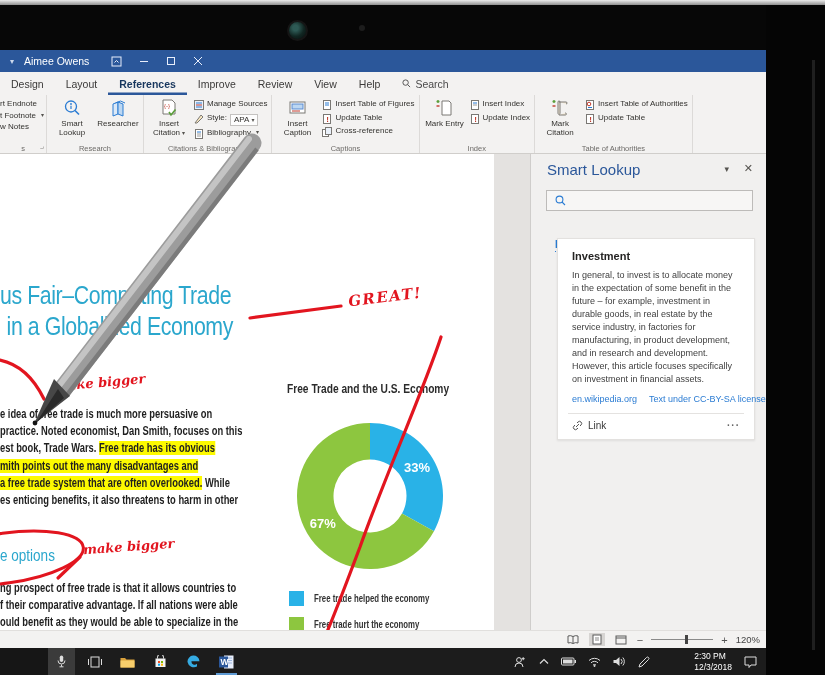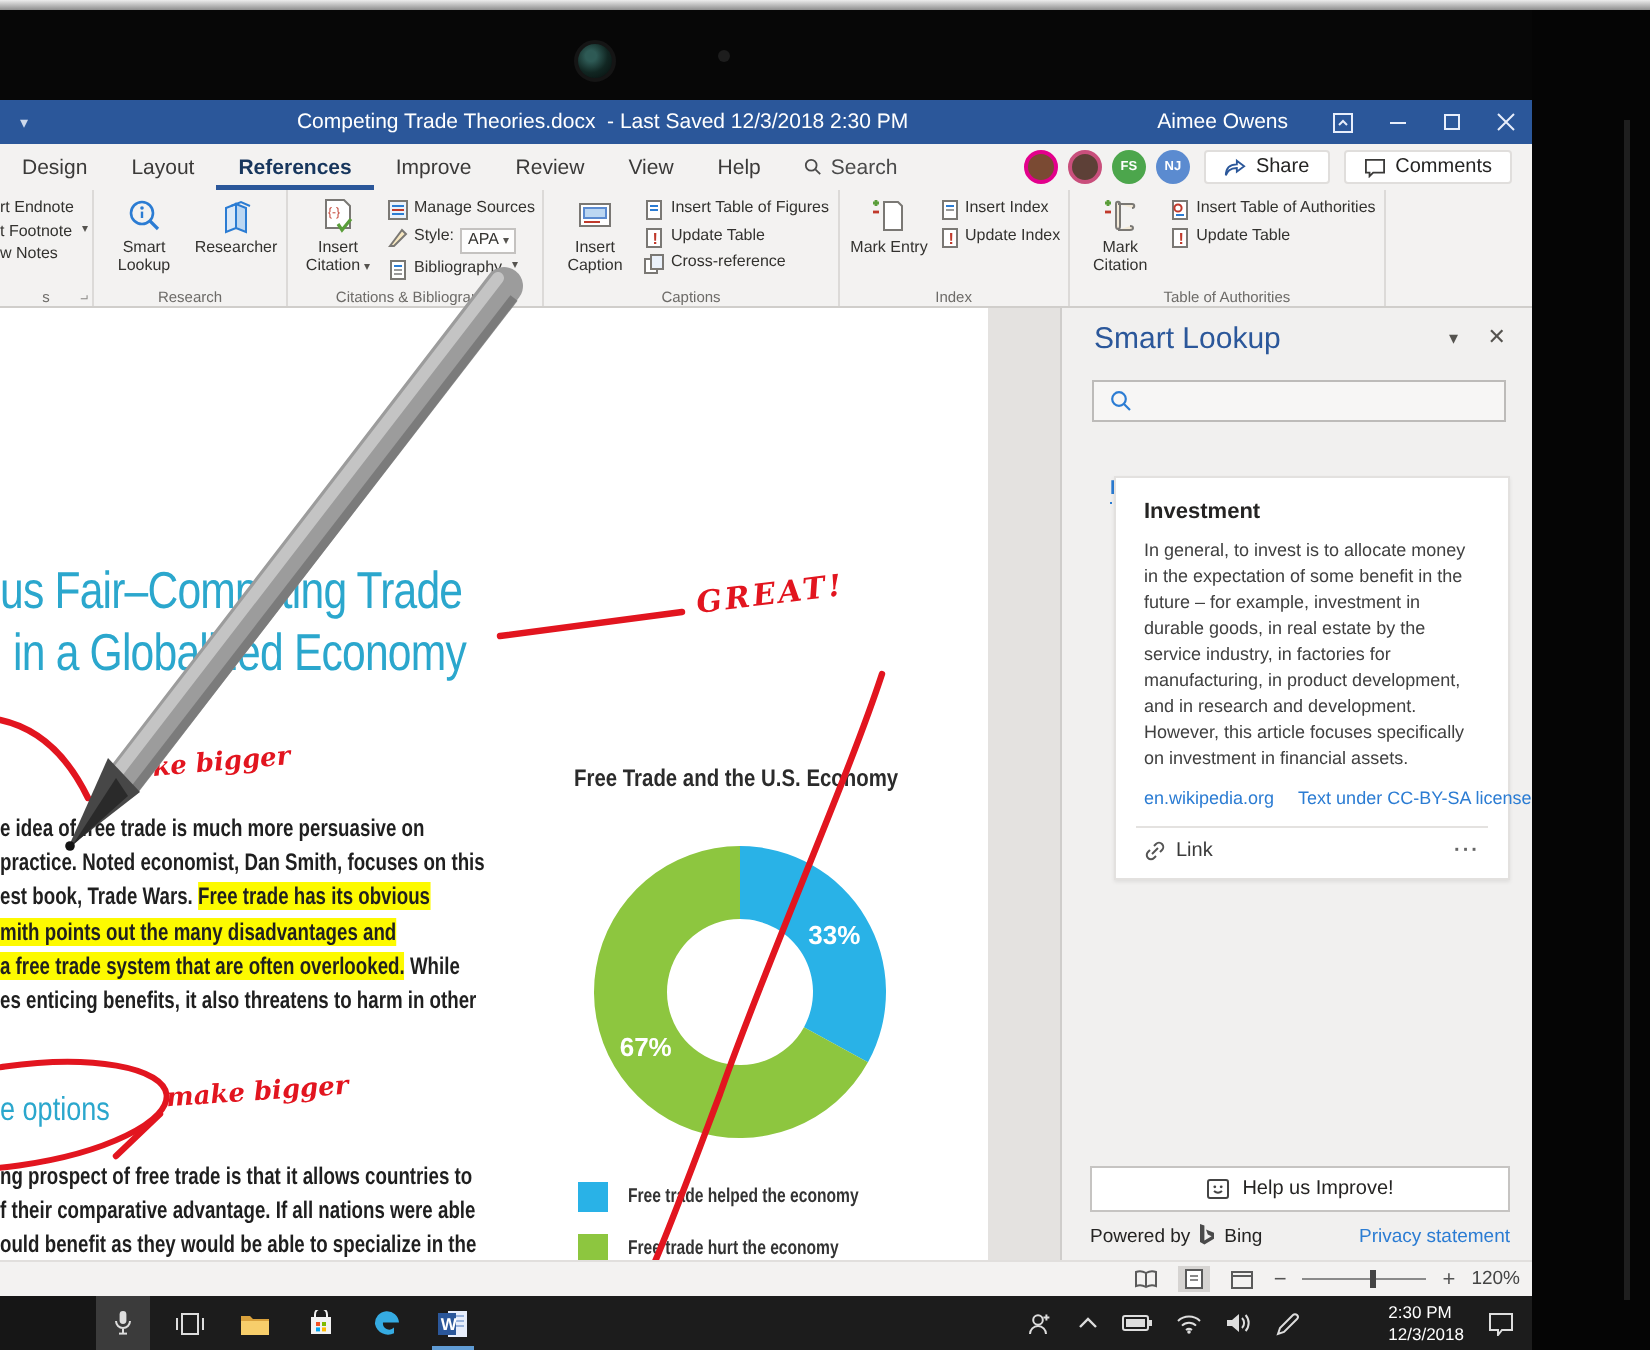"Competing Trade Theories.docx - Last" div.tb-center { html: <div> <span>Competing Trade Theories.docx</span>&nbsp;&nbsp;<span>- Last Saved 12/3/2018 2:30 PM</span> </div> -> none }
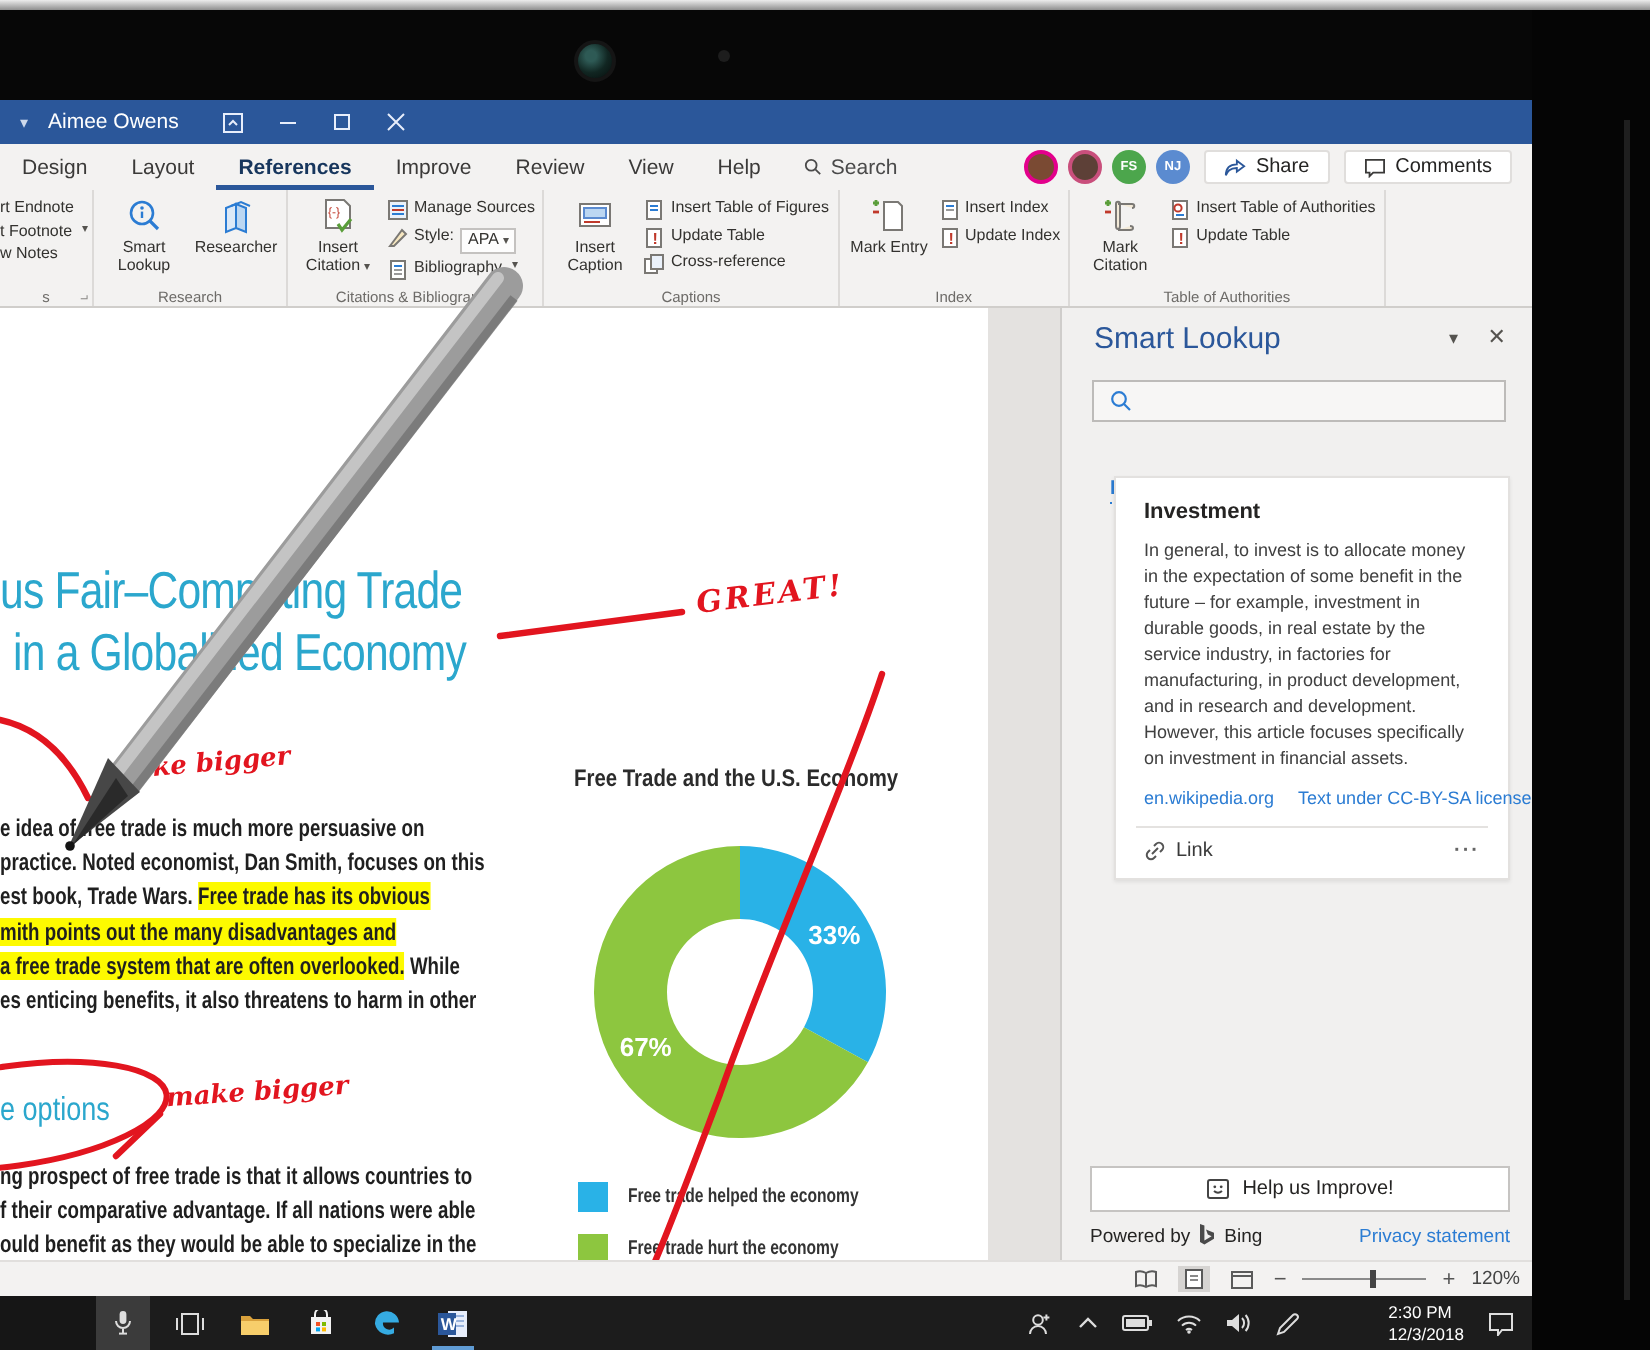"Share" div.tabrow-right { html: <div> <div> <span></span> <span></span> <span>FS</span> <span>NJ</span> </div> <div> <svg> <path></path> </svg> <span>Share</span> </div> <div> <svg> <path></path> </svg> <span>Comments</span> </div> </div> -> none }
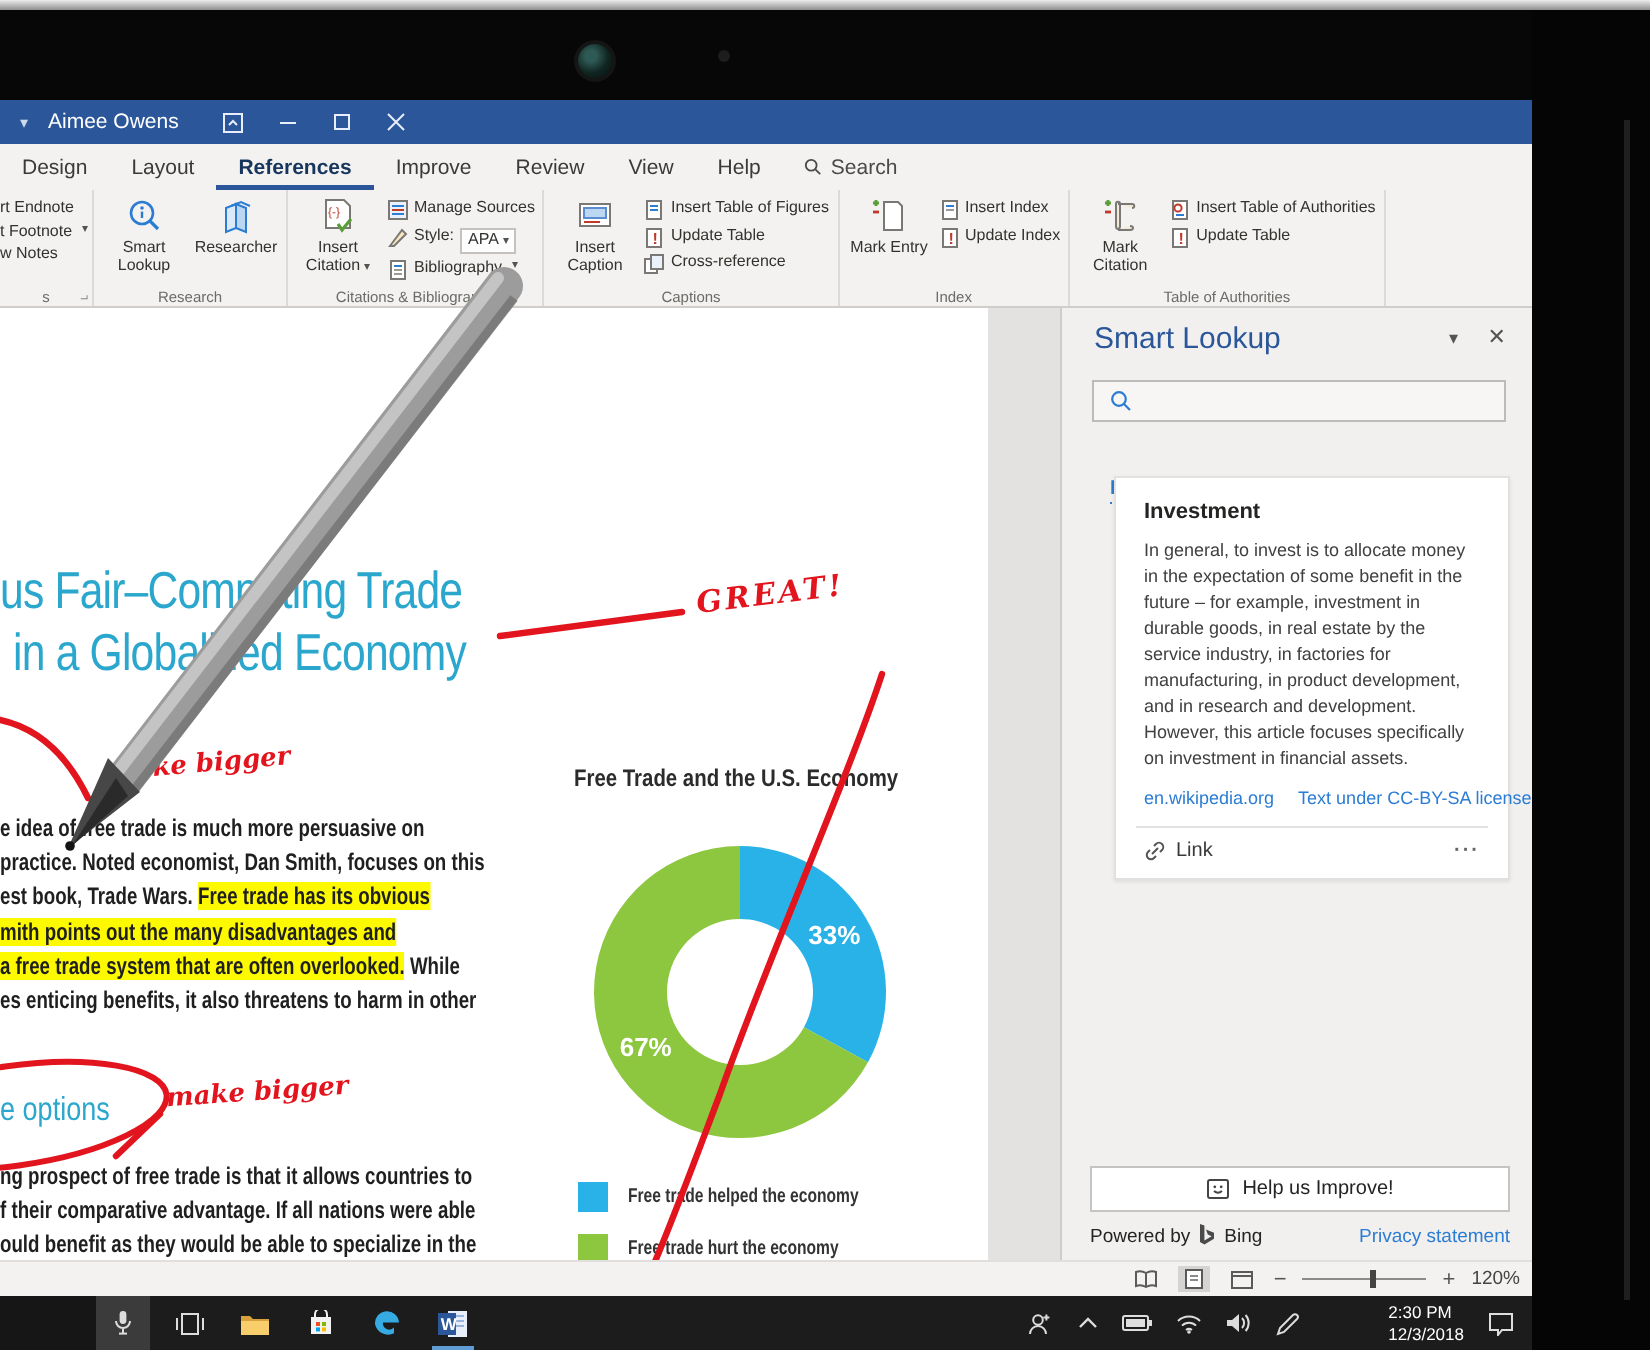"Help us Improve!" div.pane-footer { html: <div> <div> <svg> <rect></rect> <circle></circle> <circle></circle> <path></path> </svg> <span>Help us Improve!</span> </div> <div> <span>Powered by</span> <svg> <path></path> </svg> <span>Bing</span> <span>Privacy statement</span> </div> </div> -> none }
